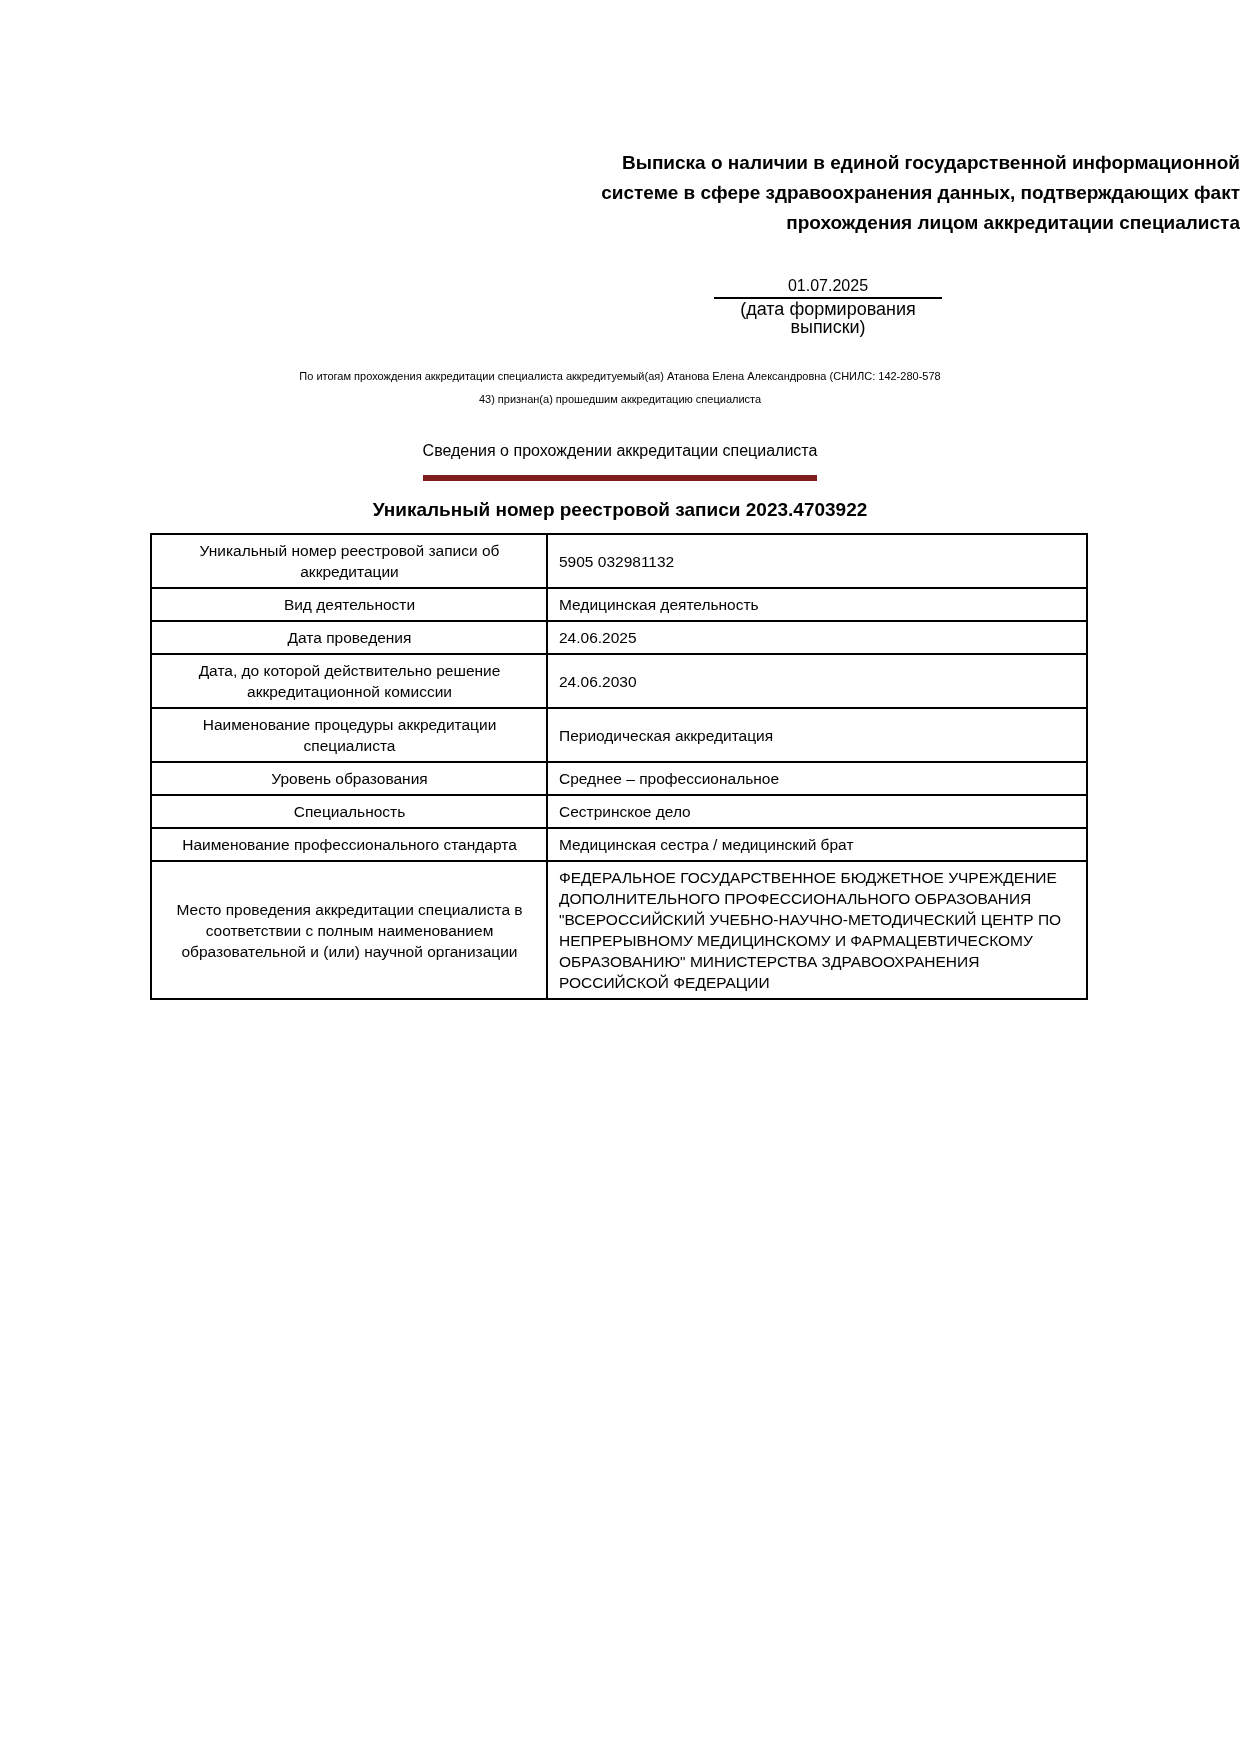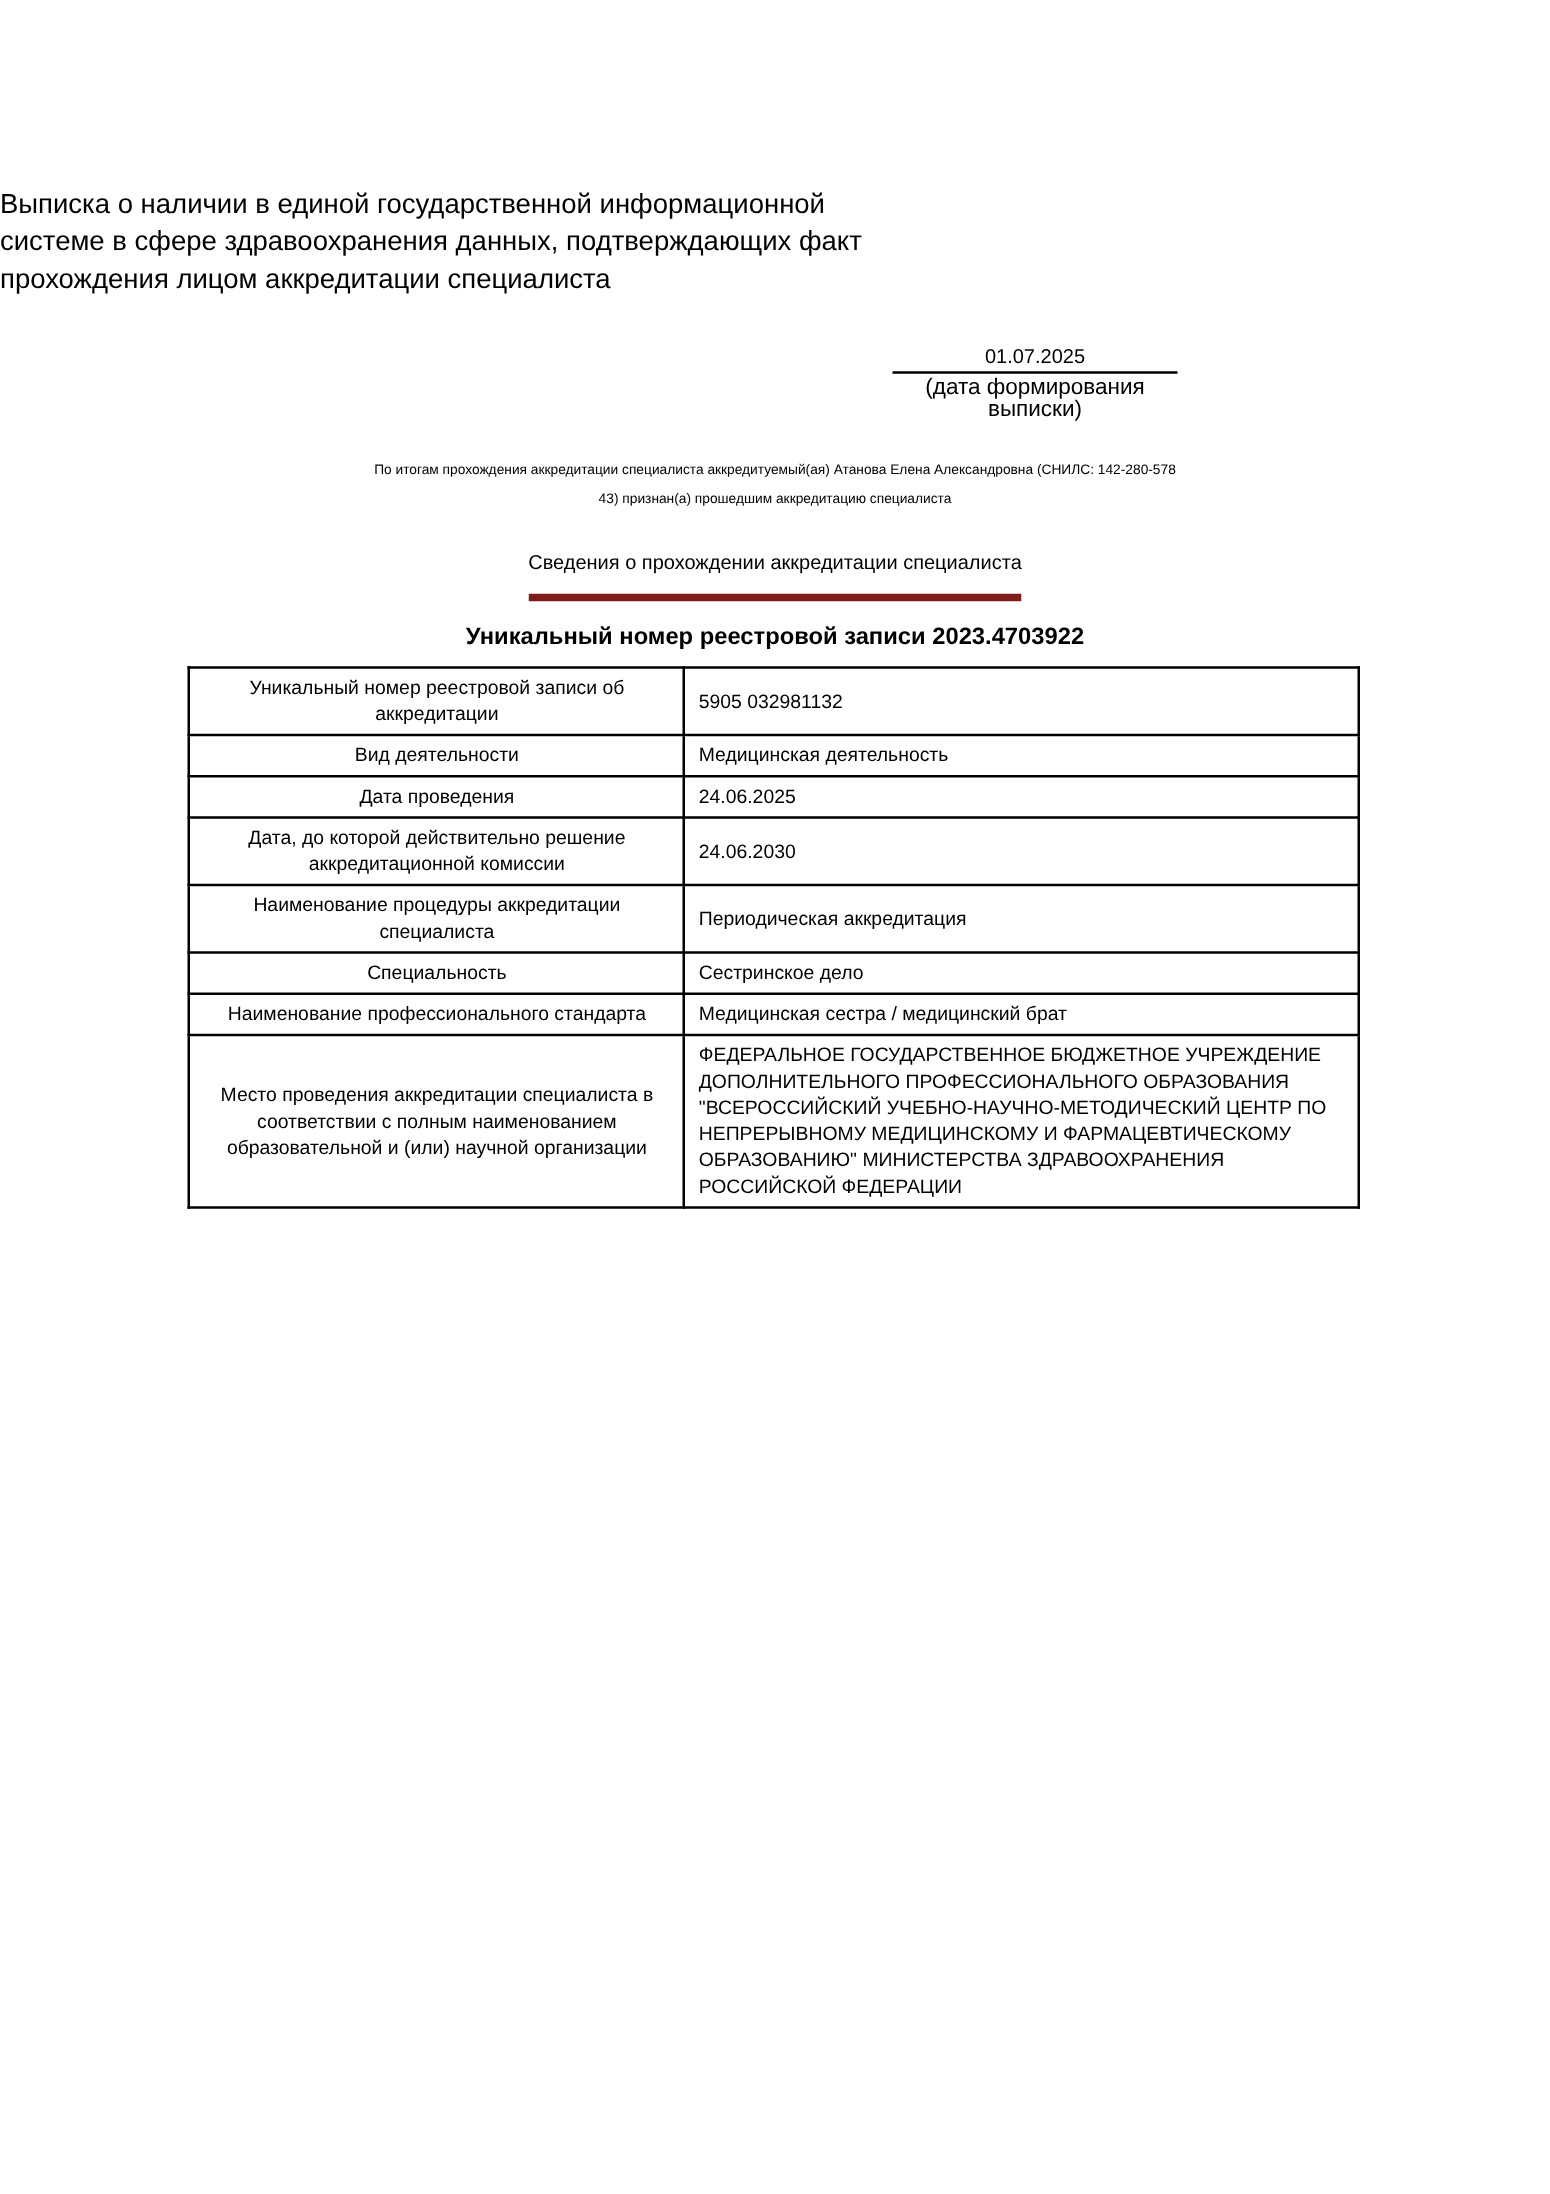"Выписка о наличии в единой" .page-title { font-size: 22px -> 19px; font-weight: normal -> bold; text-align: left -> right }
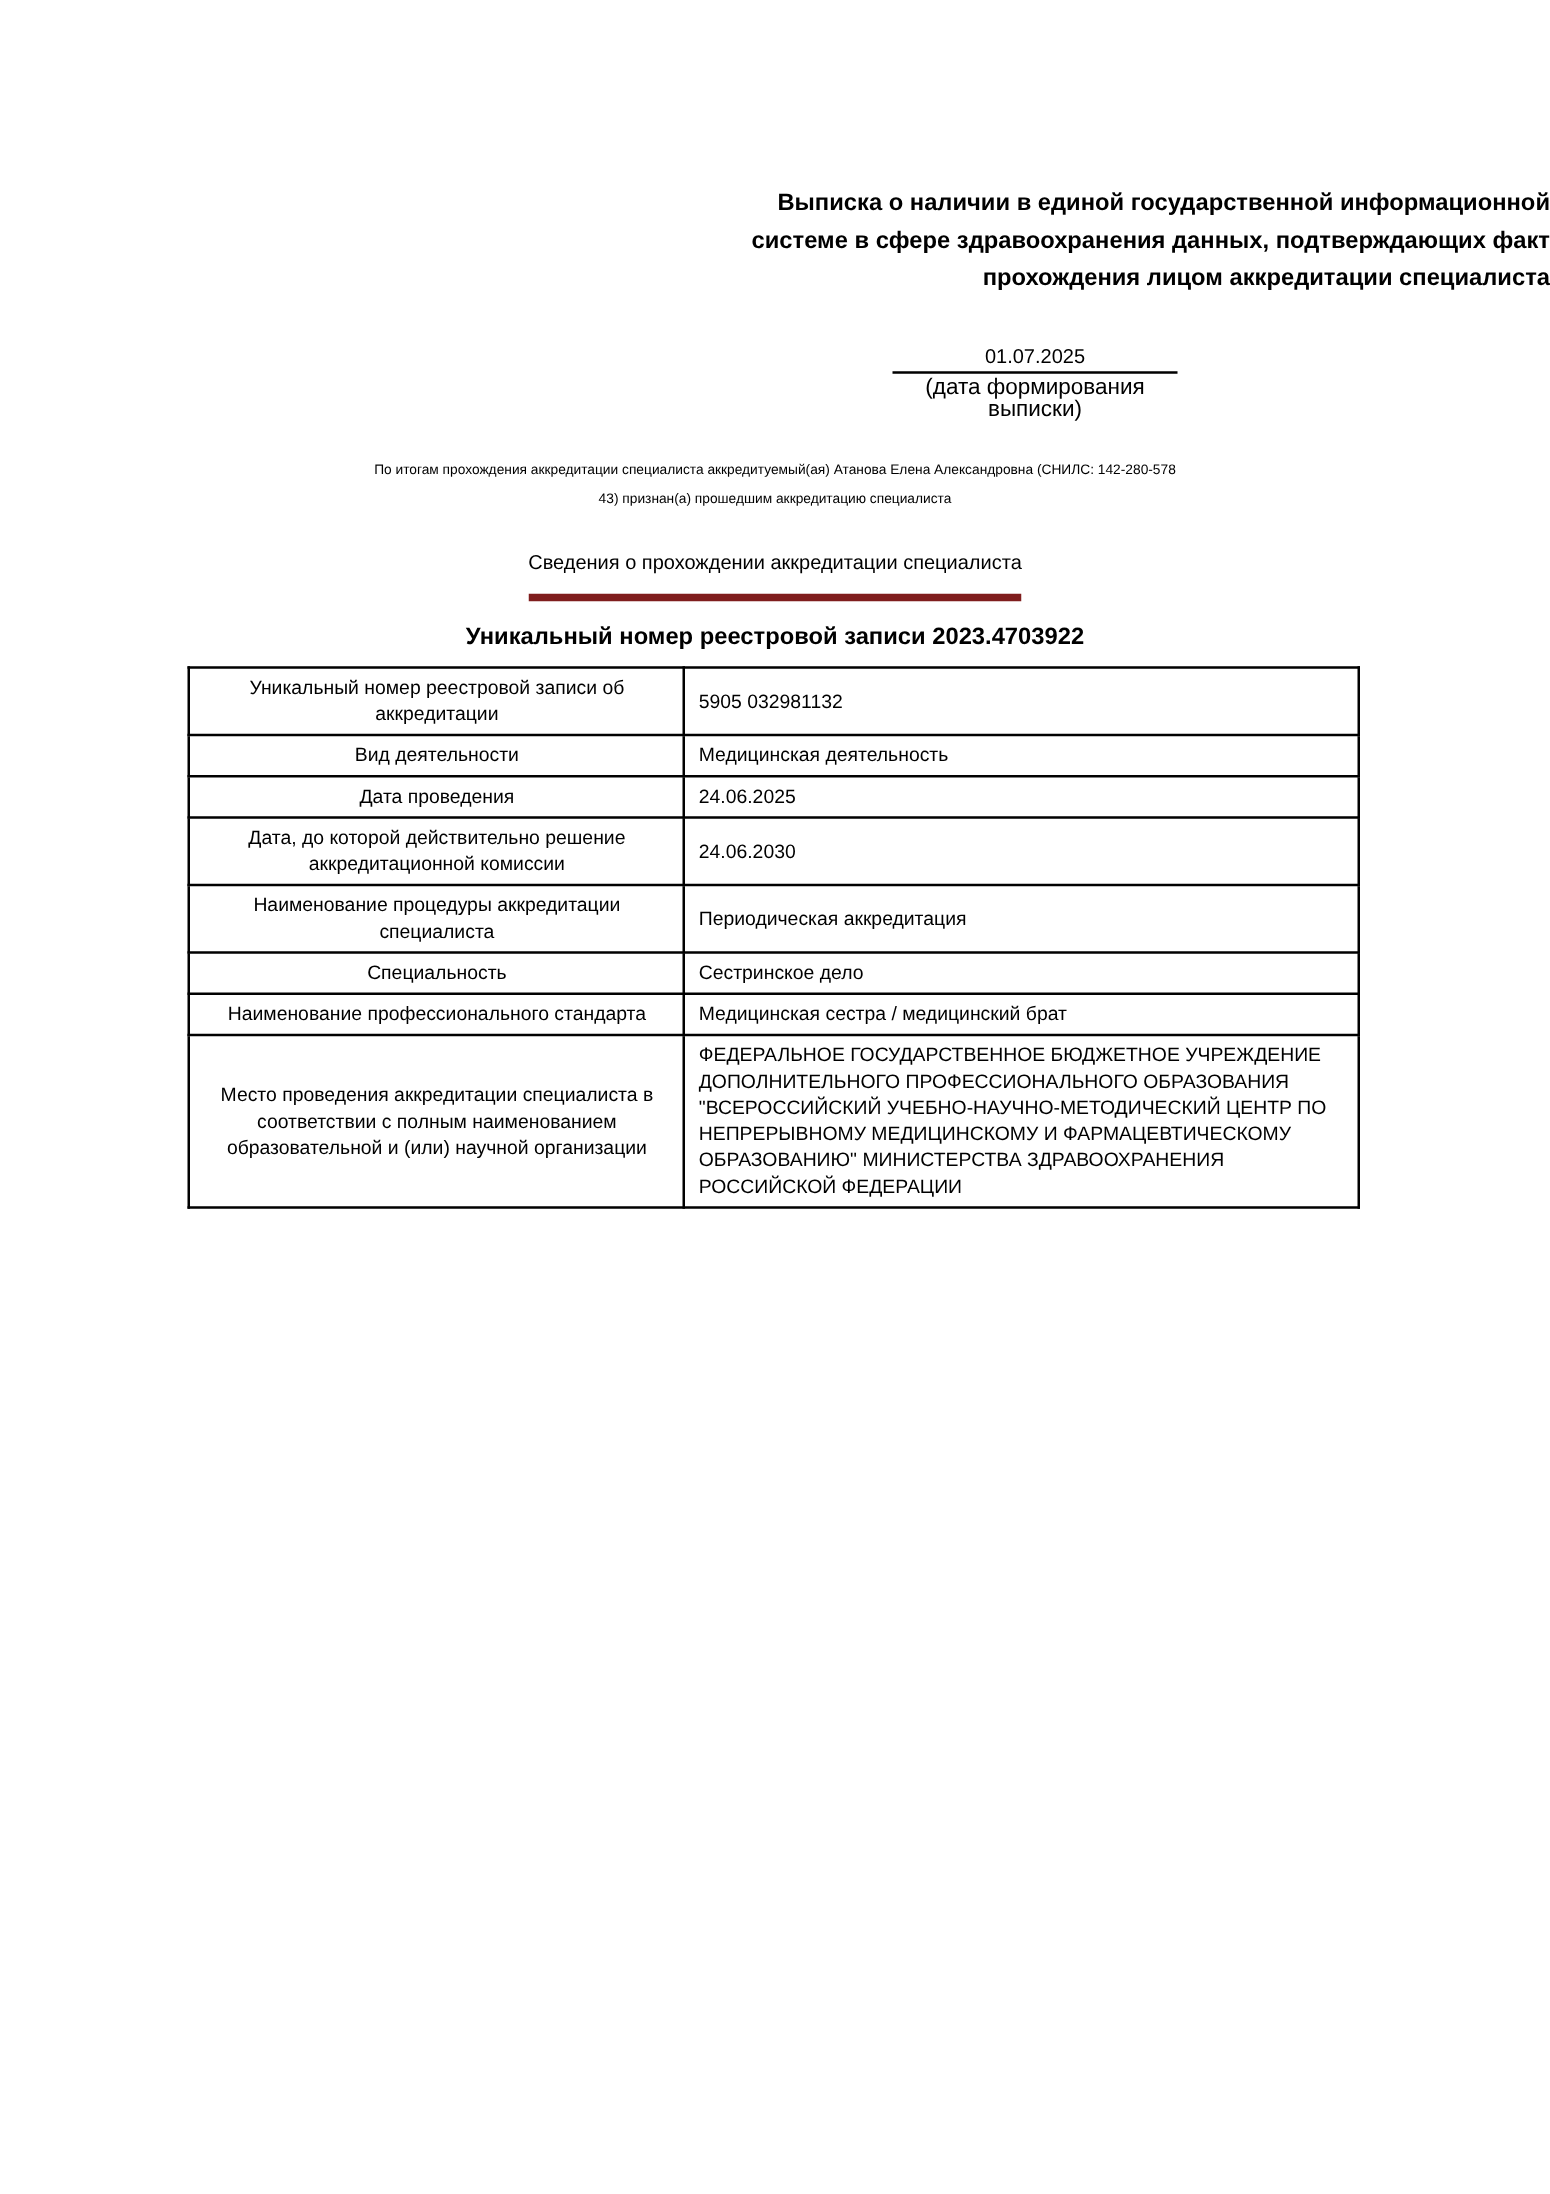"Уровень образования" tr { html: none -> <tr> <td>Уровень образования</td> <td>Среднее – профессиональное</td> </tr> }
